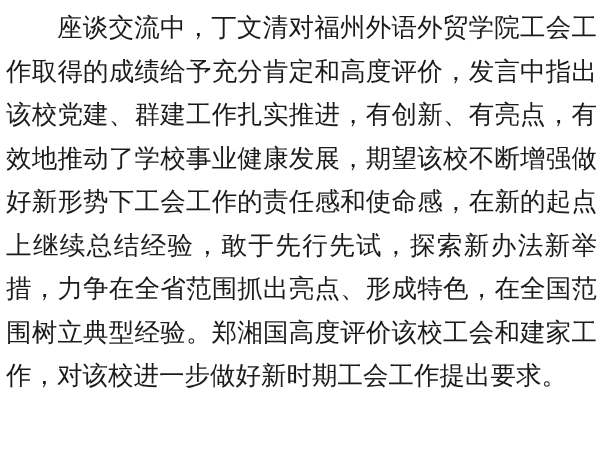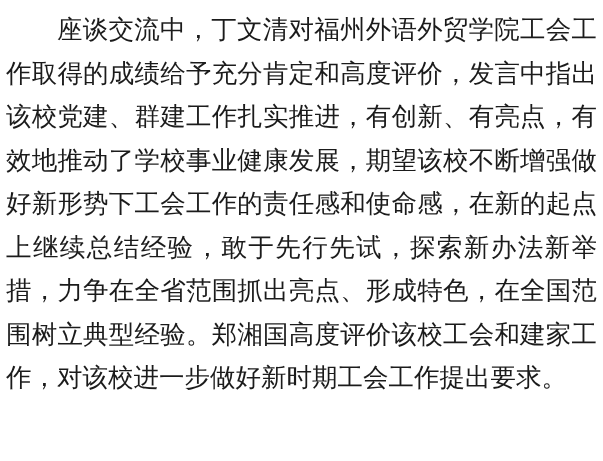"座谈交流中，丁文清对福州外语外贸学院工会工作取得的成绩给予充分肯定和高度评价，发" #article-body { font-family: Liberation Serif, serif -> Liberation Mono, monospace }
